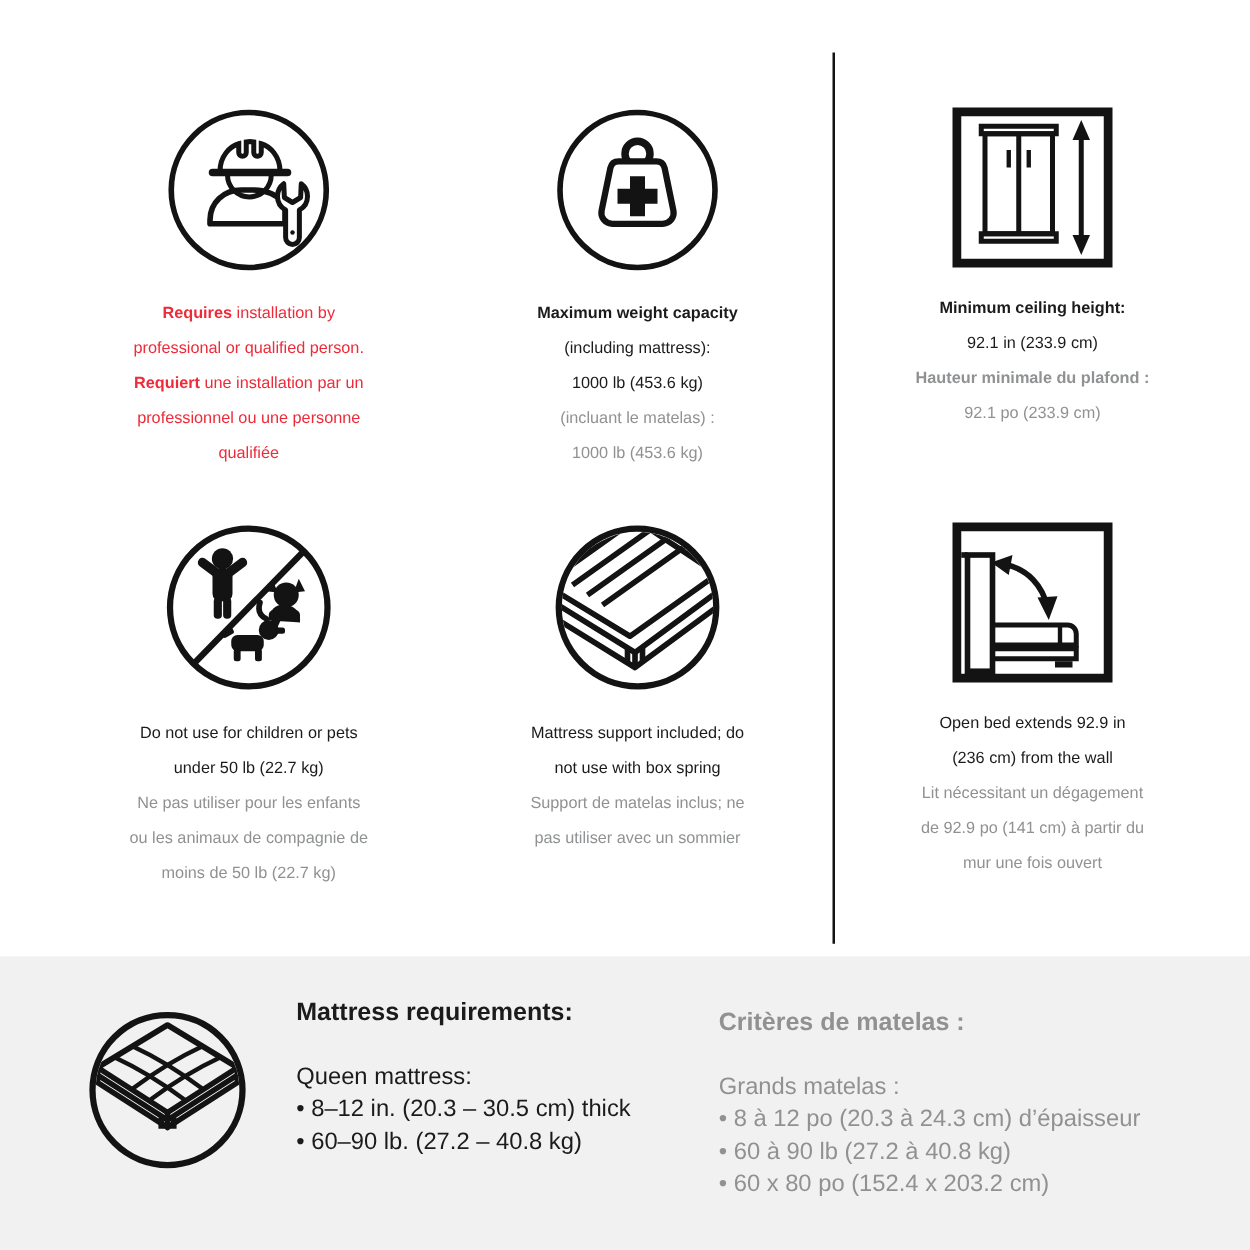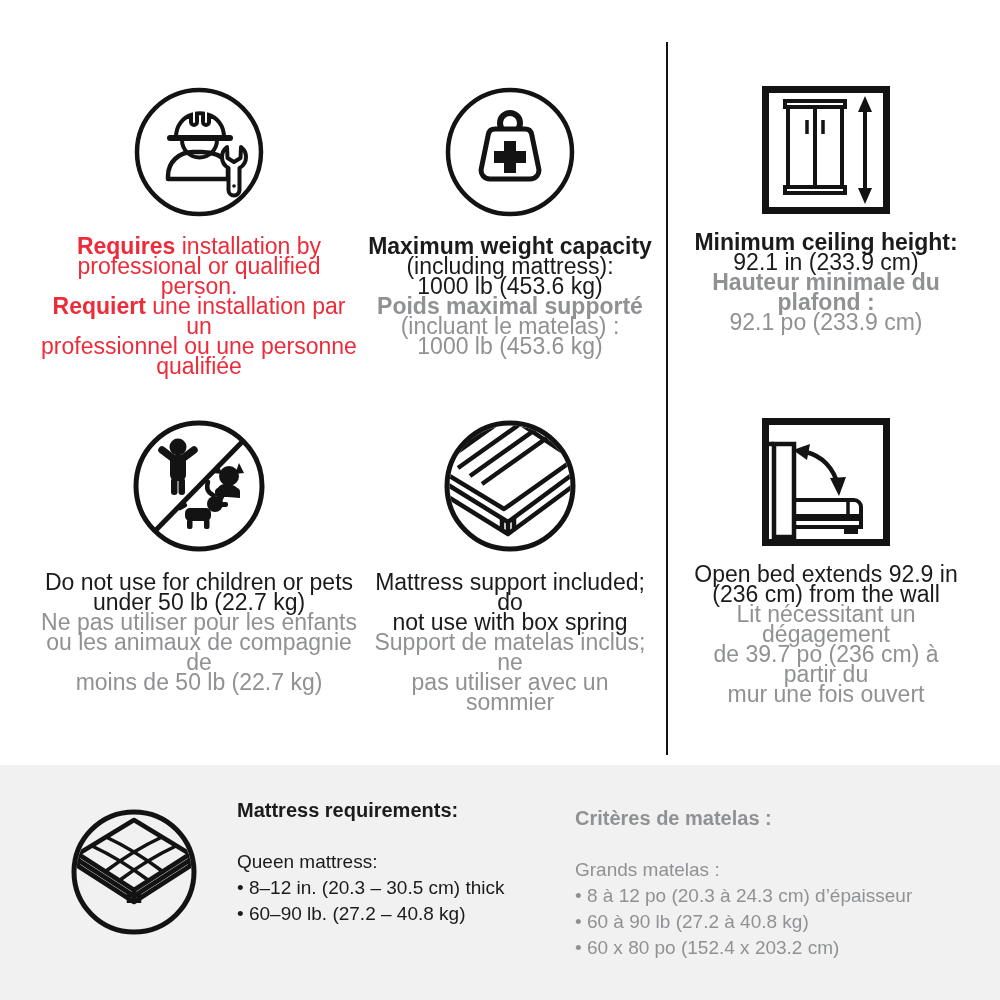"Requires installation by" .caption { font-size: 23px -> 13px; line-height: 20px -> 28px }
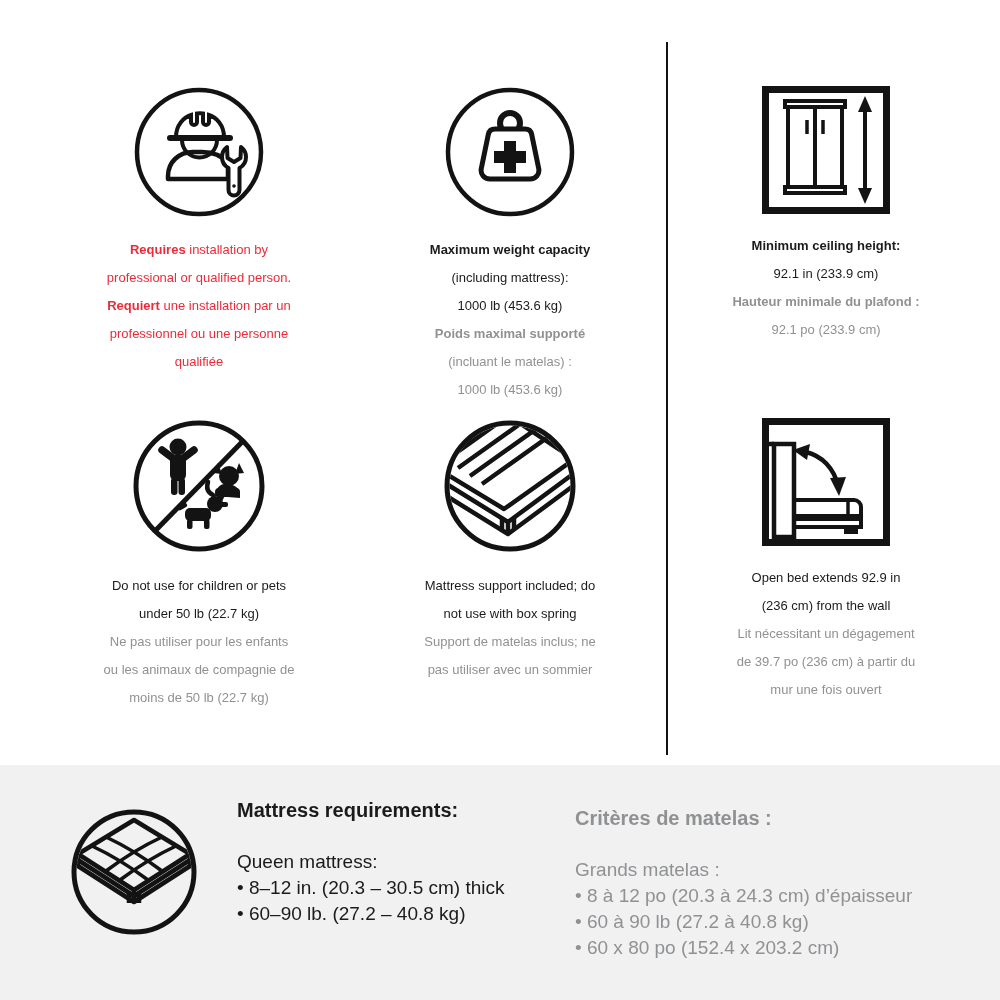"Poids maximal supporté" b.blk { html: <b>Poids maximal supporté</b> -> none }
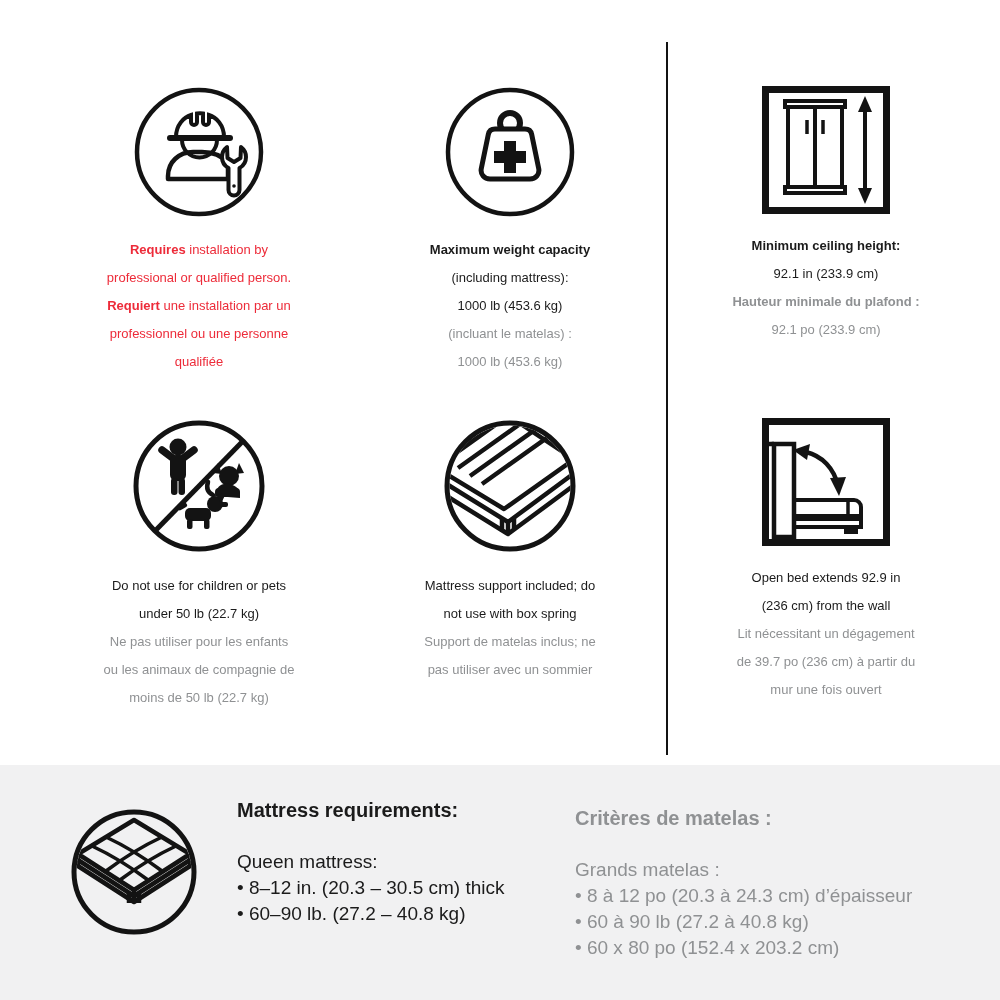"Lit nécessitant un dégagement" span.seg { text: 39.7 po (236 -> 92.9 po (141 }
